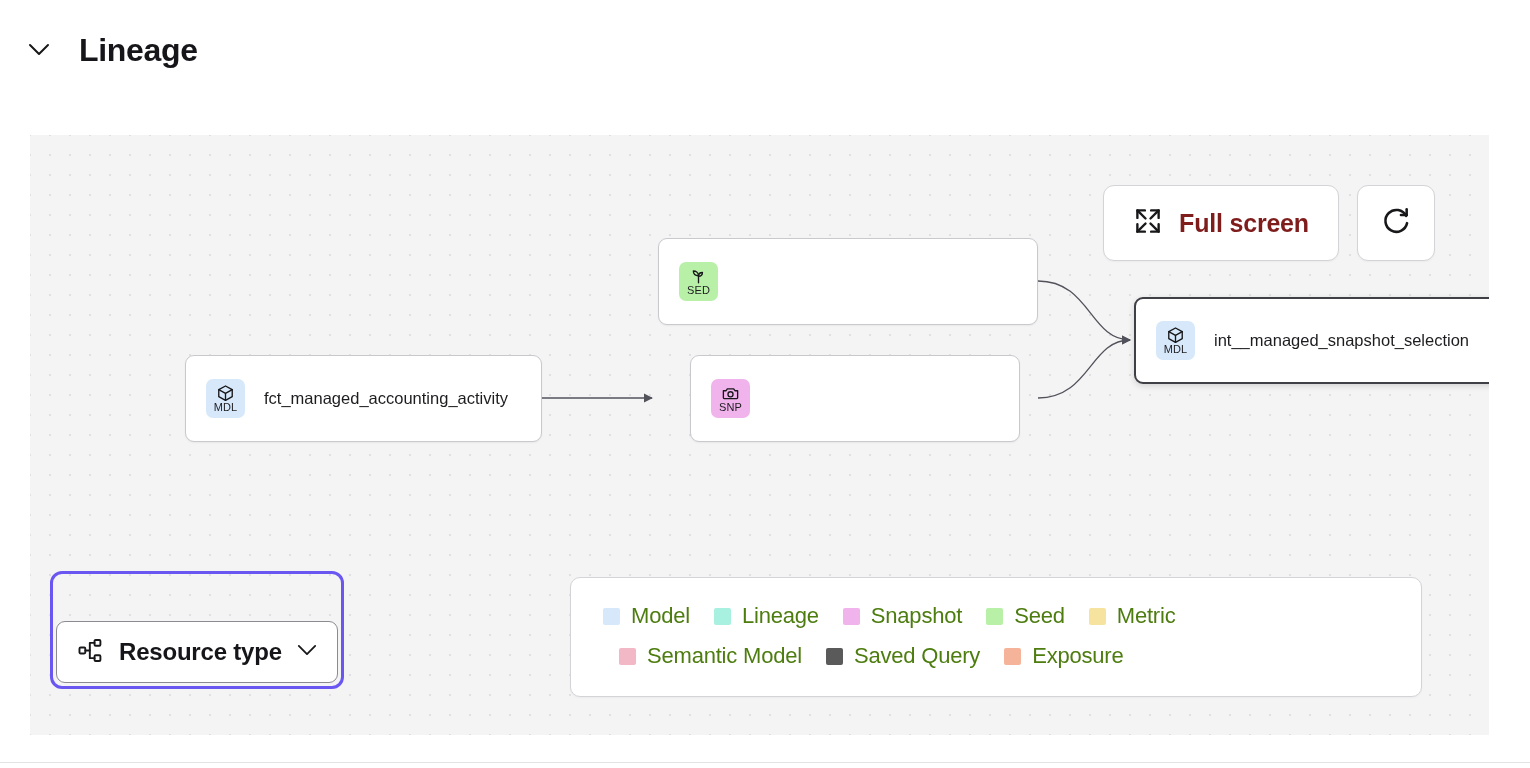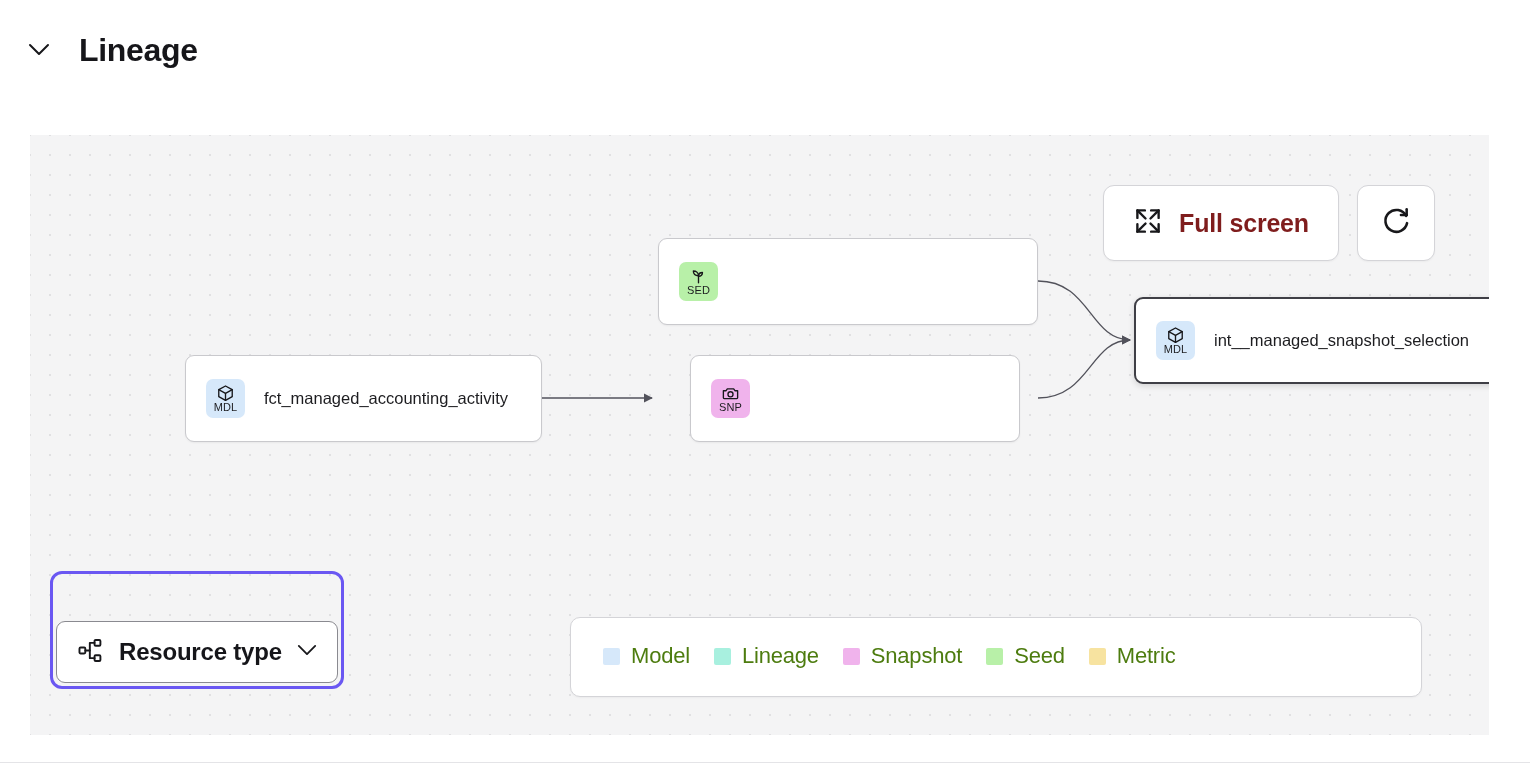"Semantic Model" div.legend-row { html: none -> <div> <div> <span></span> <span>Semantic Model</span> </div> <div> <span></span> <span>Saved Query</span> </div> <div> <span></span> <span>Exposure</span> </div> </div> }
